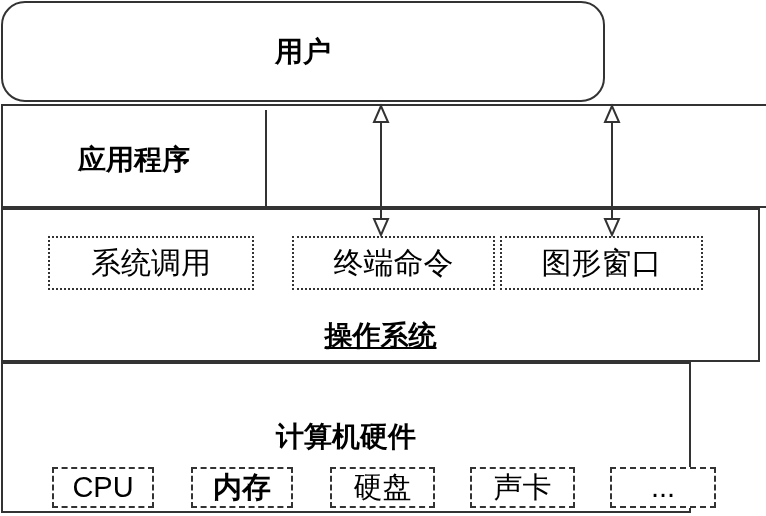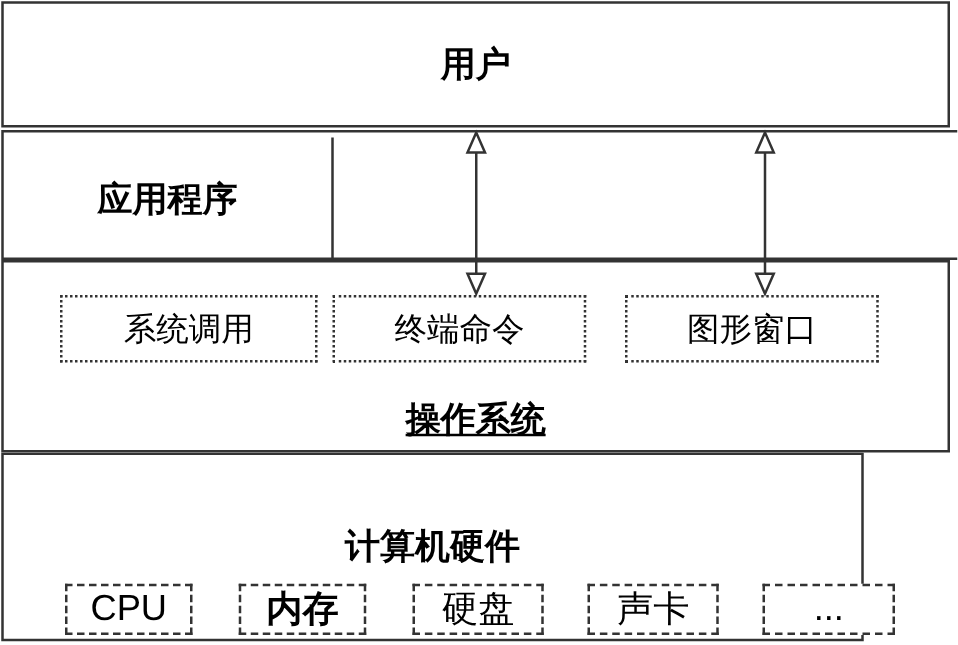"用户" .user-layer { border-radius: none -> 24px; width: 759px -> 604px }
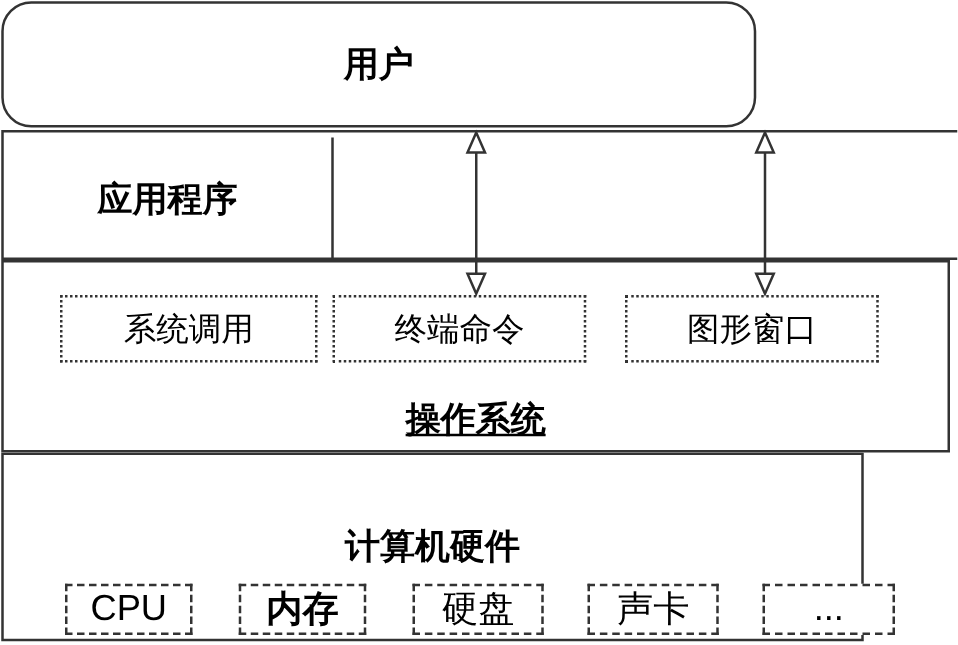"系统调用" .ifc-box { font-size: 26px -> 30px }
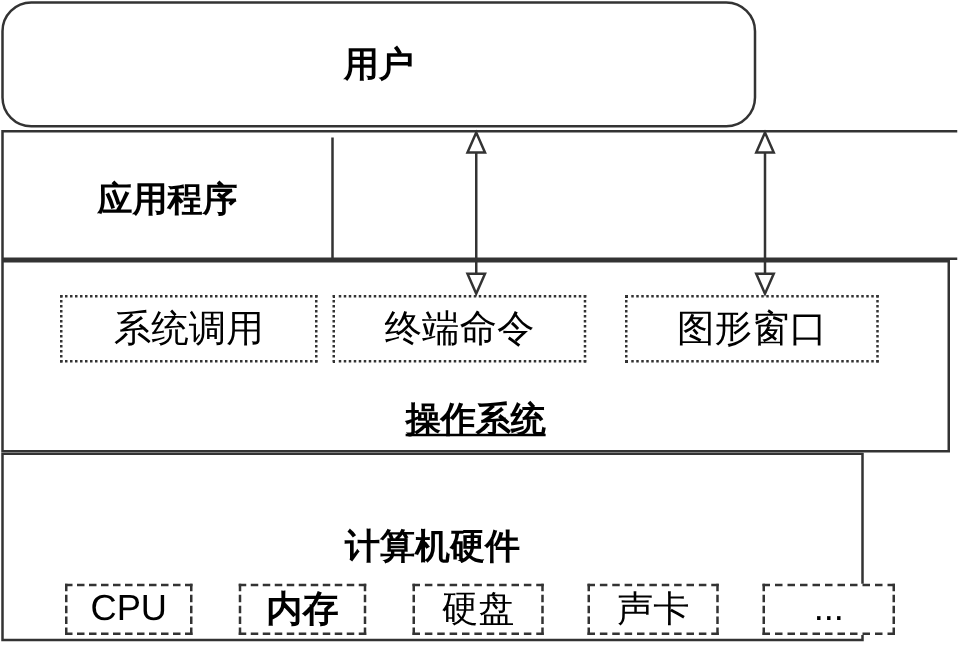"终端命令" .ifc-2 { left: 263px -> 289px }
